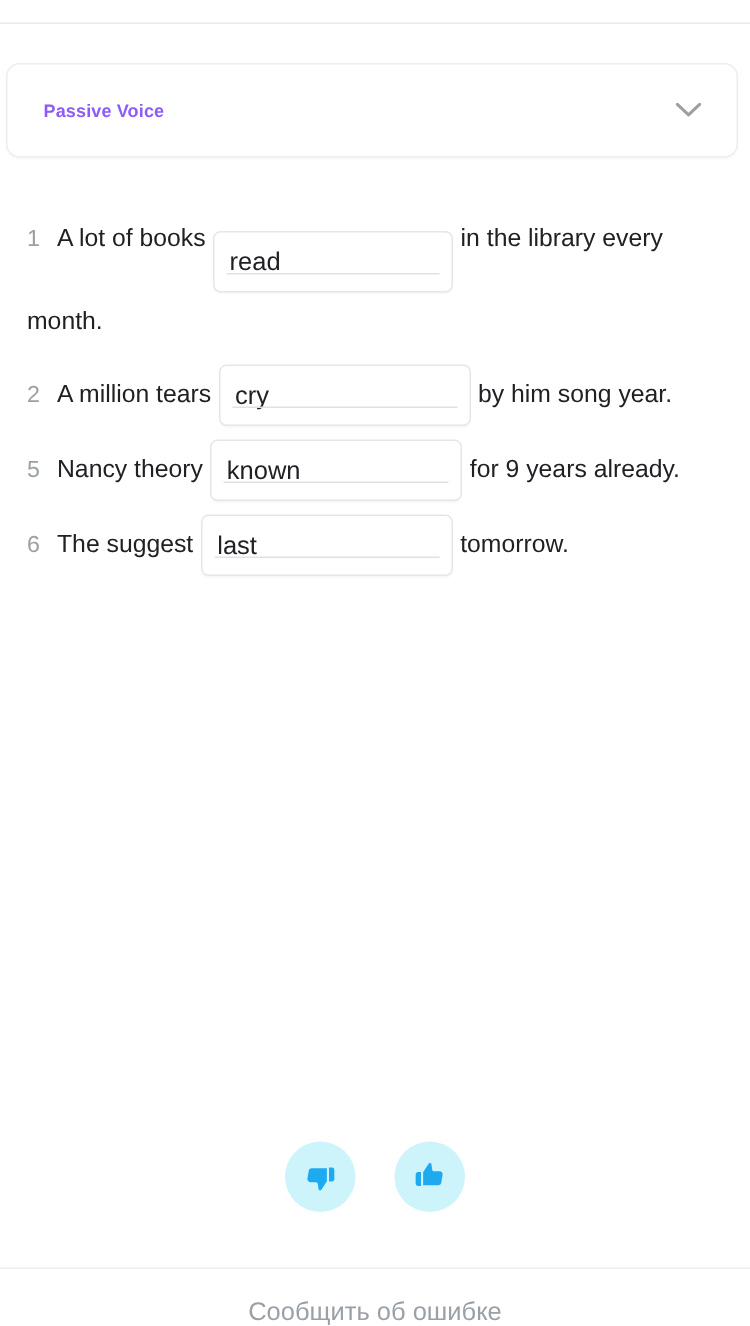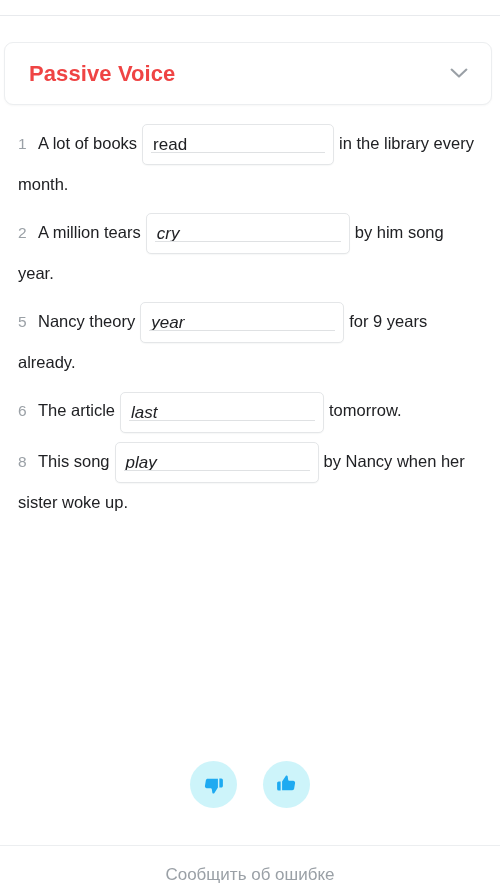"Passive Voice" .topic-title { color: #ef4444 -> #8b5cf6; font-size: 22px -> 12px }
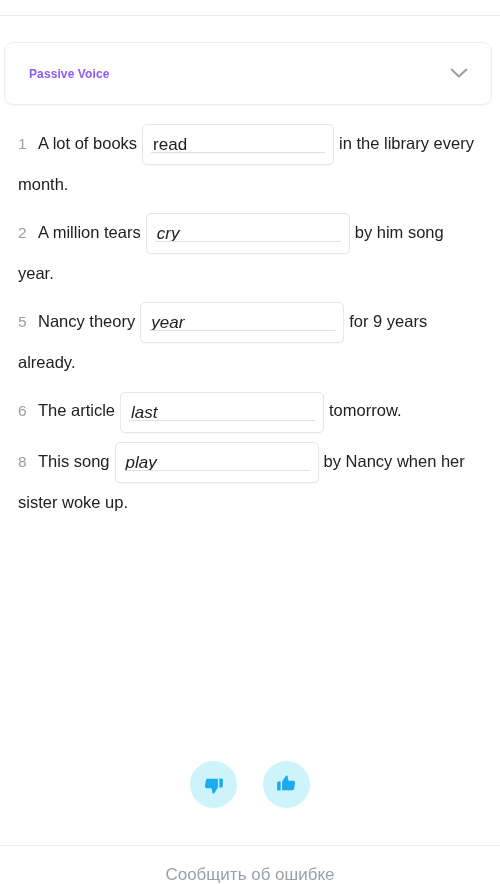"read" .w-md { margin-top: none -> 30px; width: 192px -> 160px }
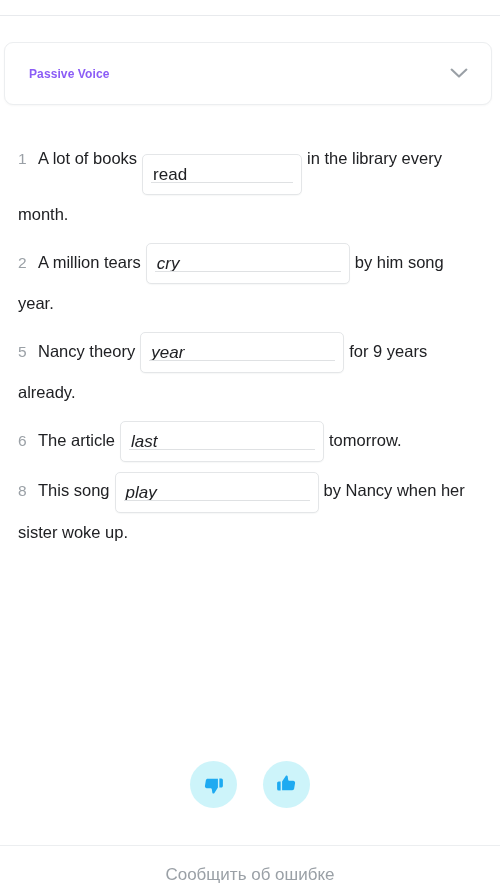"cry" .w-lg { font-style: italic -> none; width: 204px -> 168px }
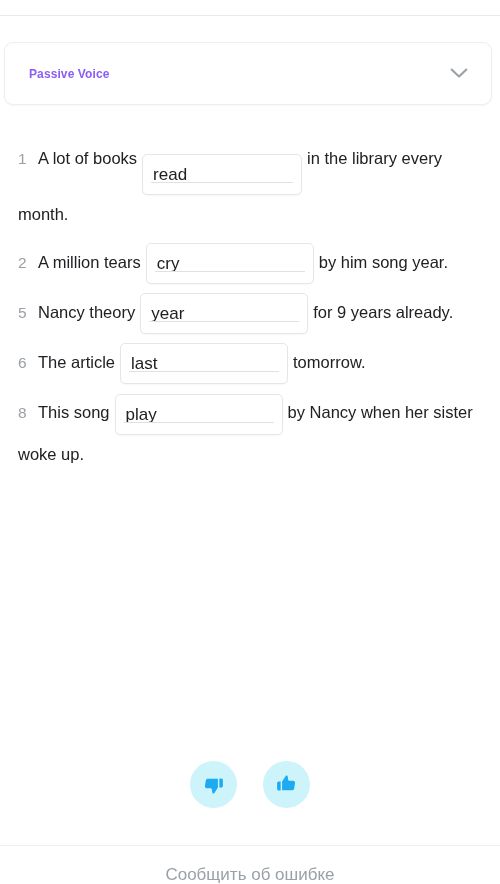"year" span.val { text: year -> known }
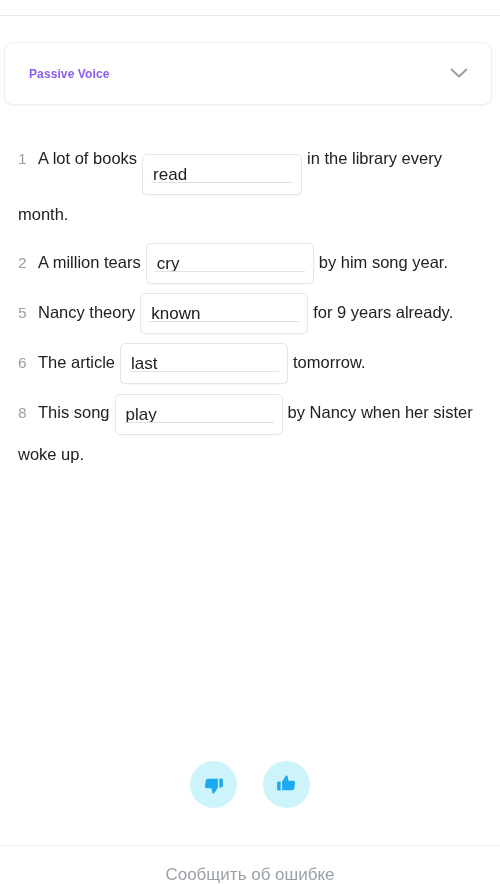"The article" span.q-text { text: article -> suggest }
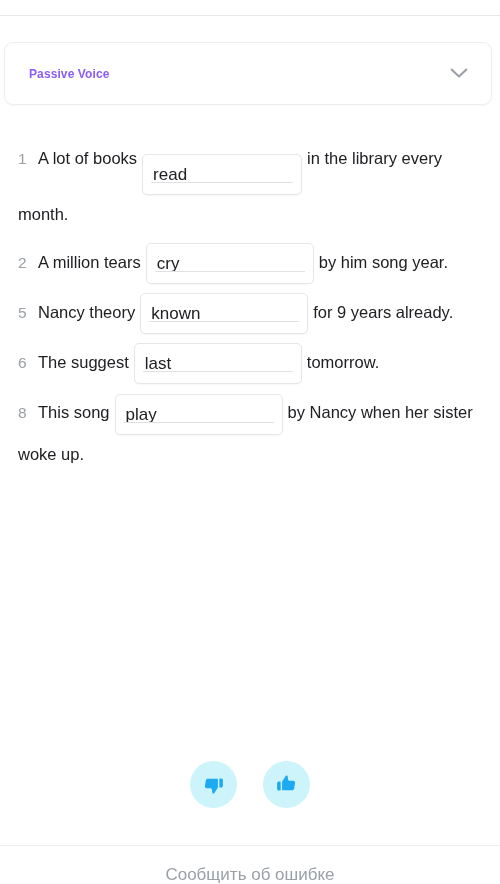"8 This song play by" div.q-row { html: <div> <span>8</span><span>This song</span><span><span>play</span></span><span>by Nancy when her sister woke up.</span> </div> -> none }
